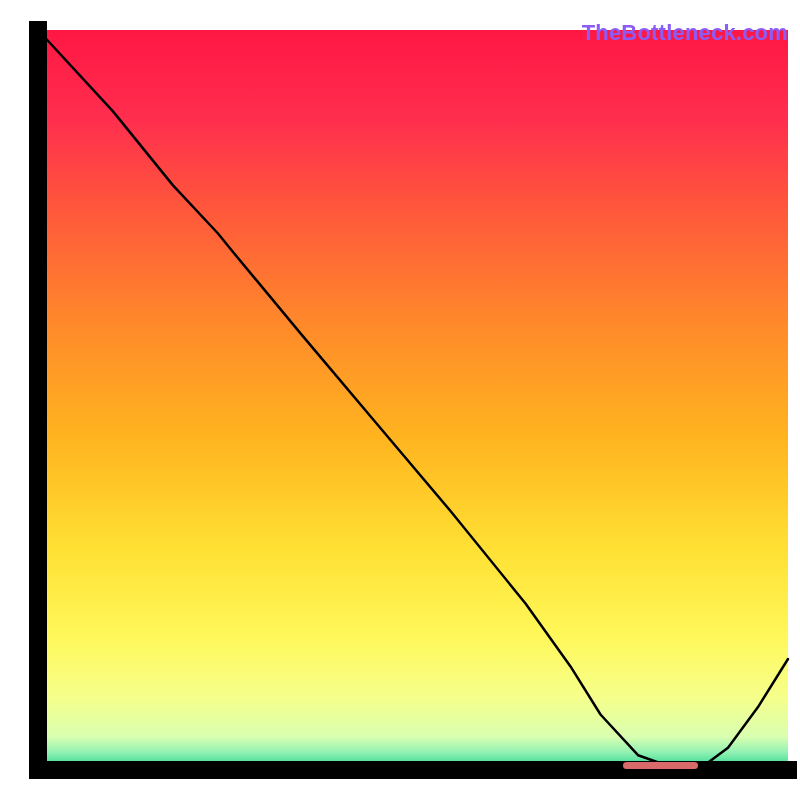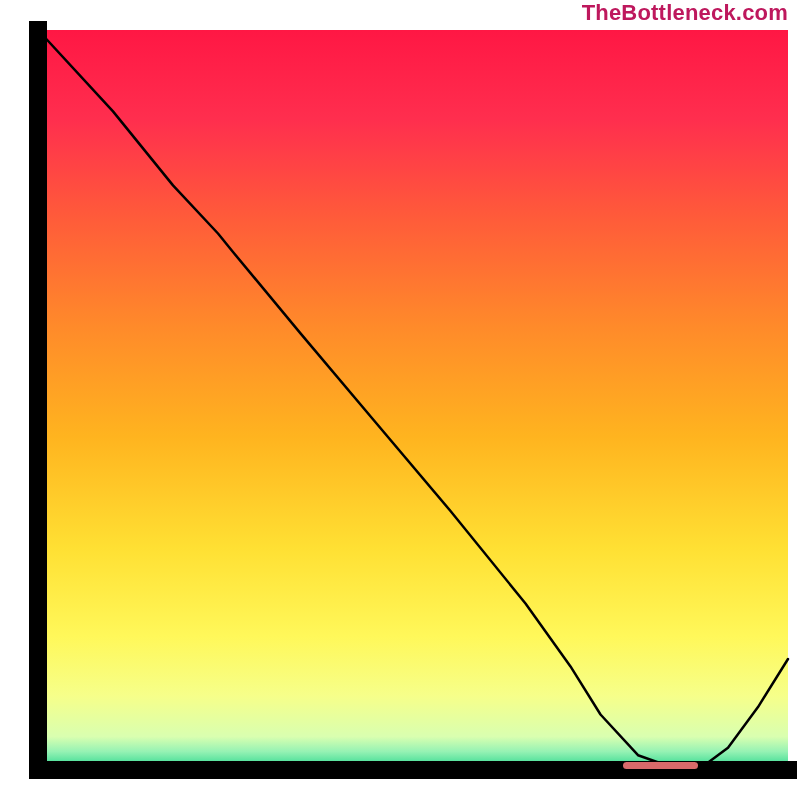"TheBottleneck.com" .watermark { color: #be185d -> #8b5cf6; top: 0 -> 20px }
